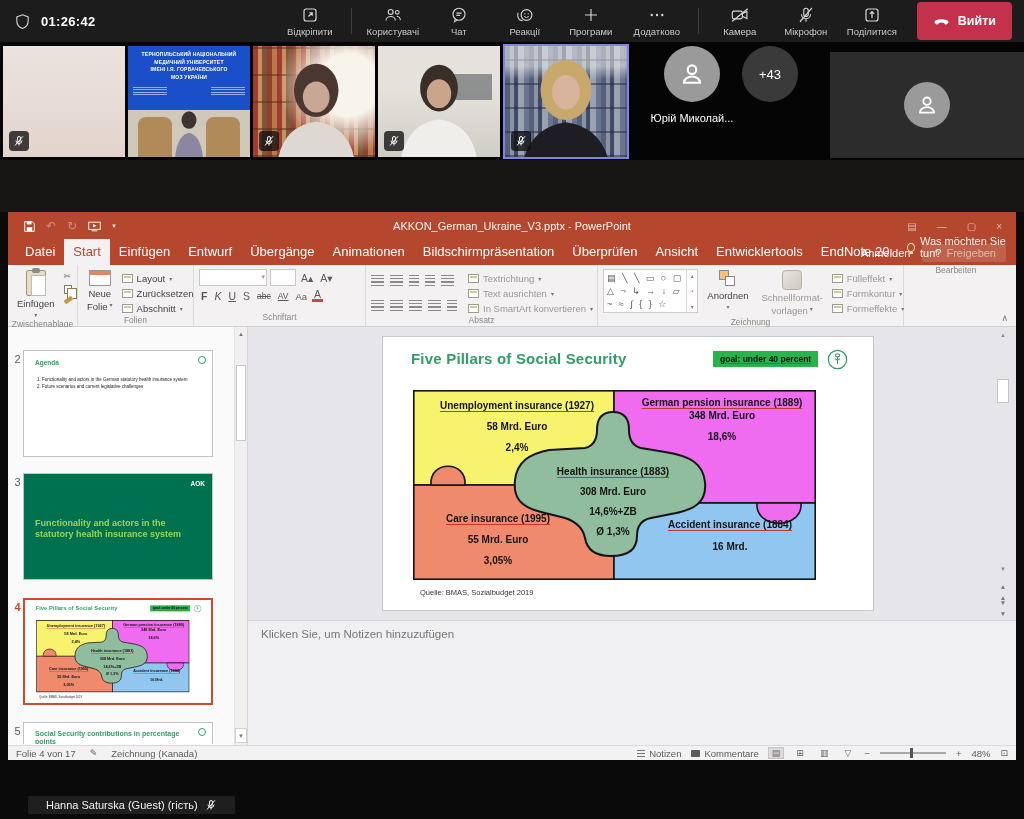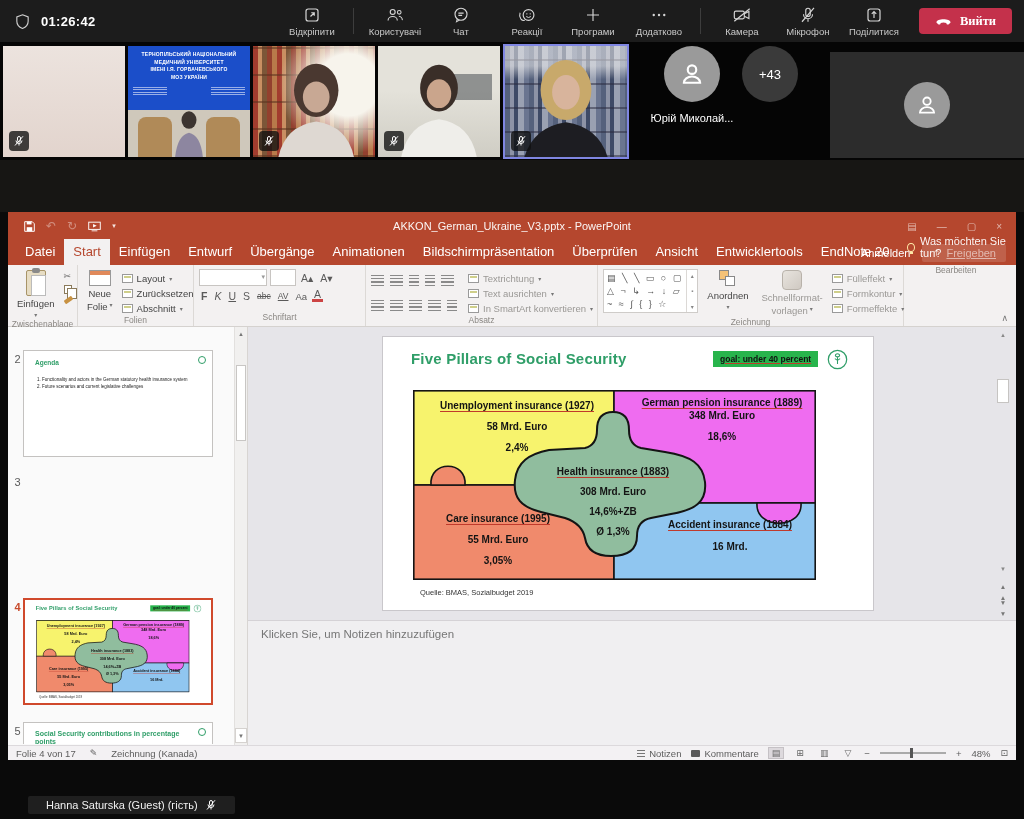"Вийти" .leave-btn { font-family: Liberation Serif, serif -> Liberation Sans, sans-serif; height: 26px -> 38px }
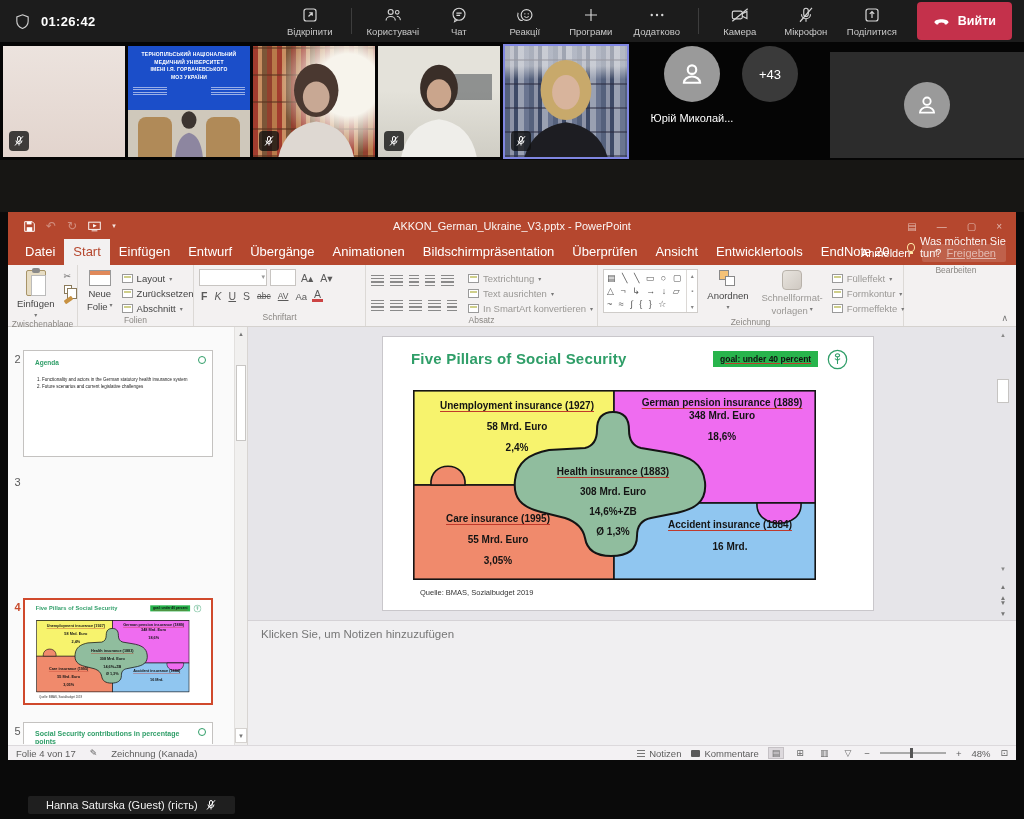"Freigeben" .sharebtn { text-decoration: underline -> none }
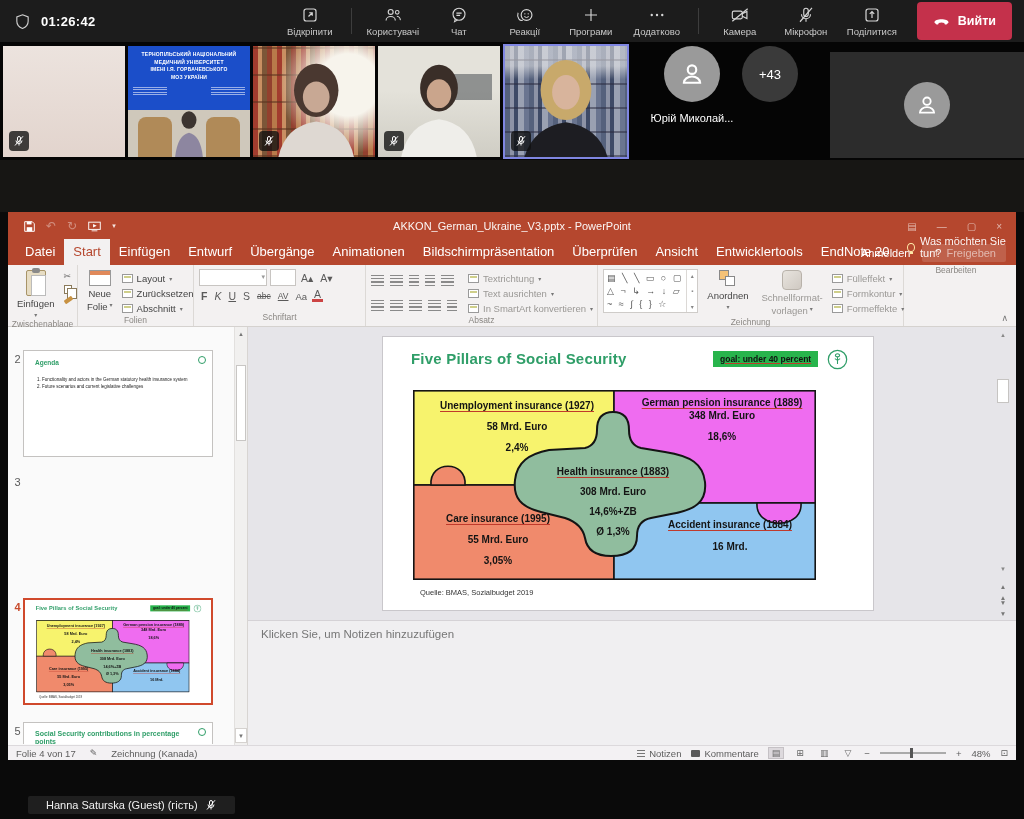"Functionality and actors in the" div.thumb { html: none -> <div> <span>AOK</span> <span>Functionality and actors in the statutory health insurance system</span> </div> }
